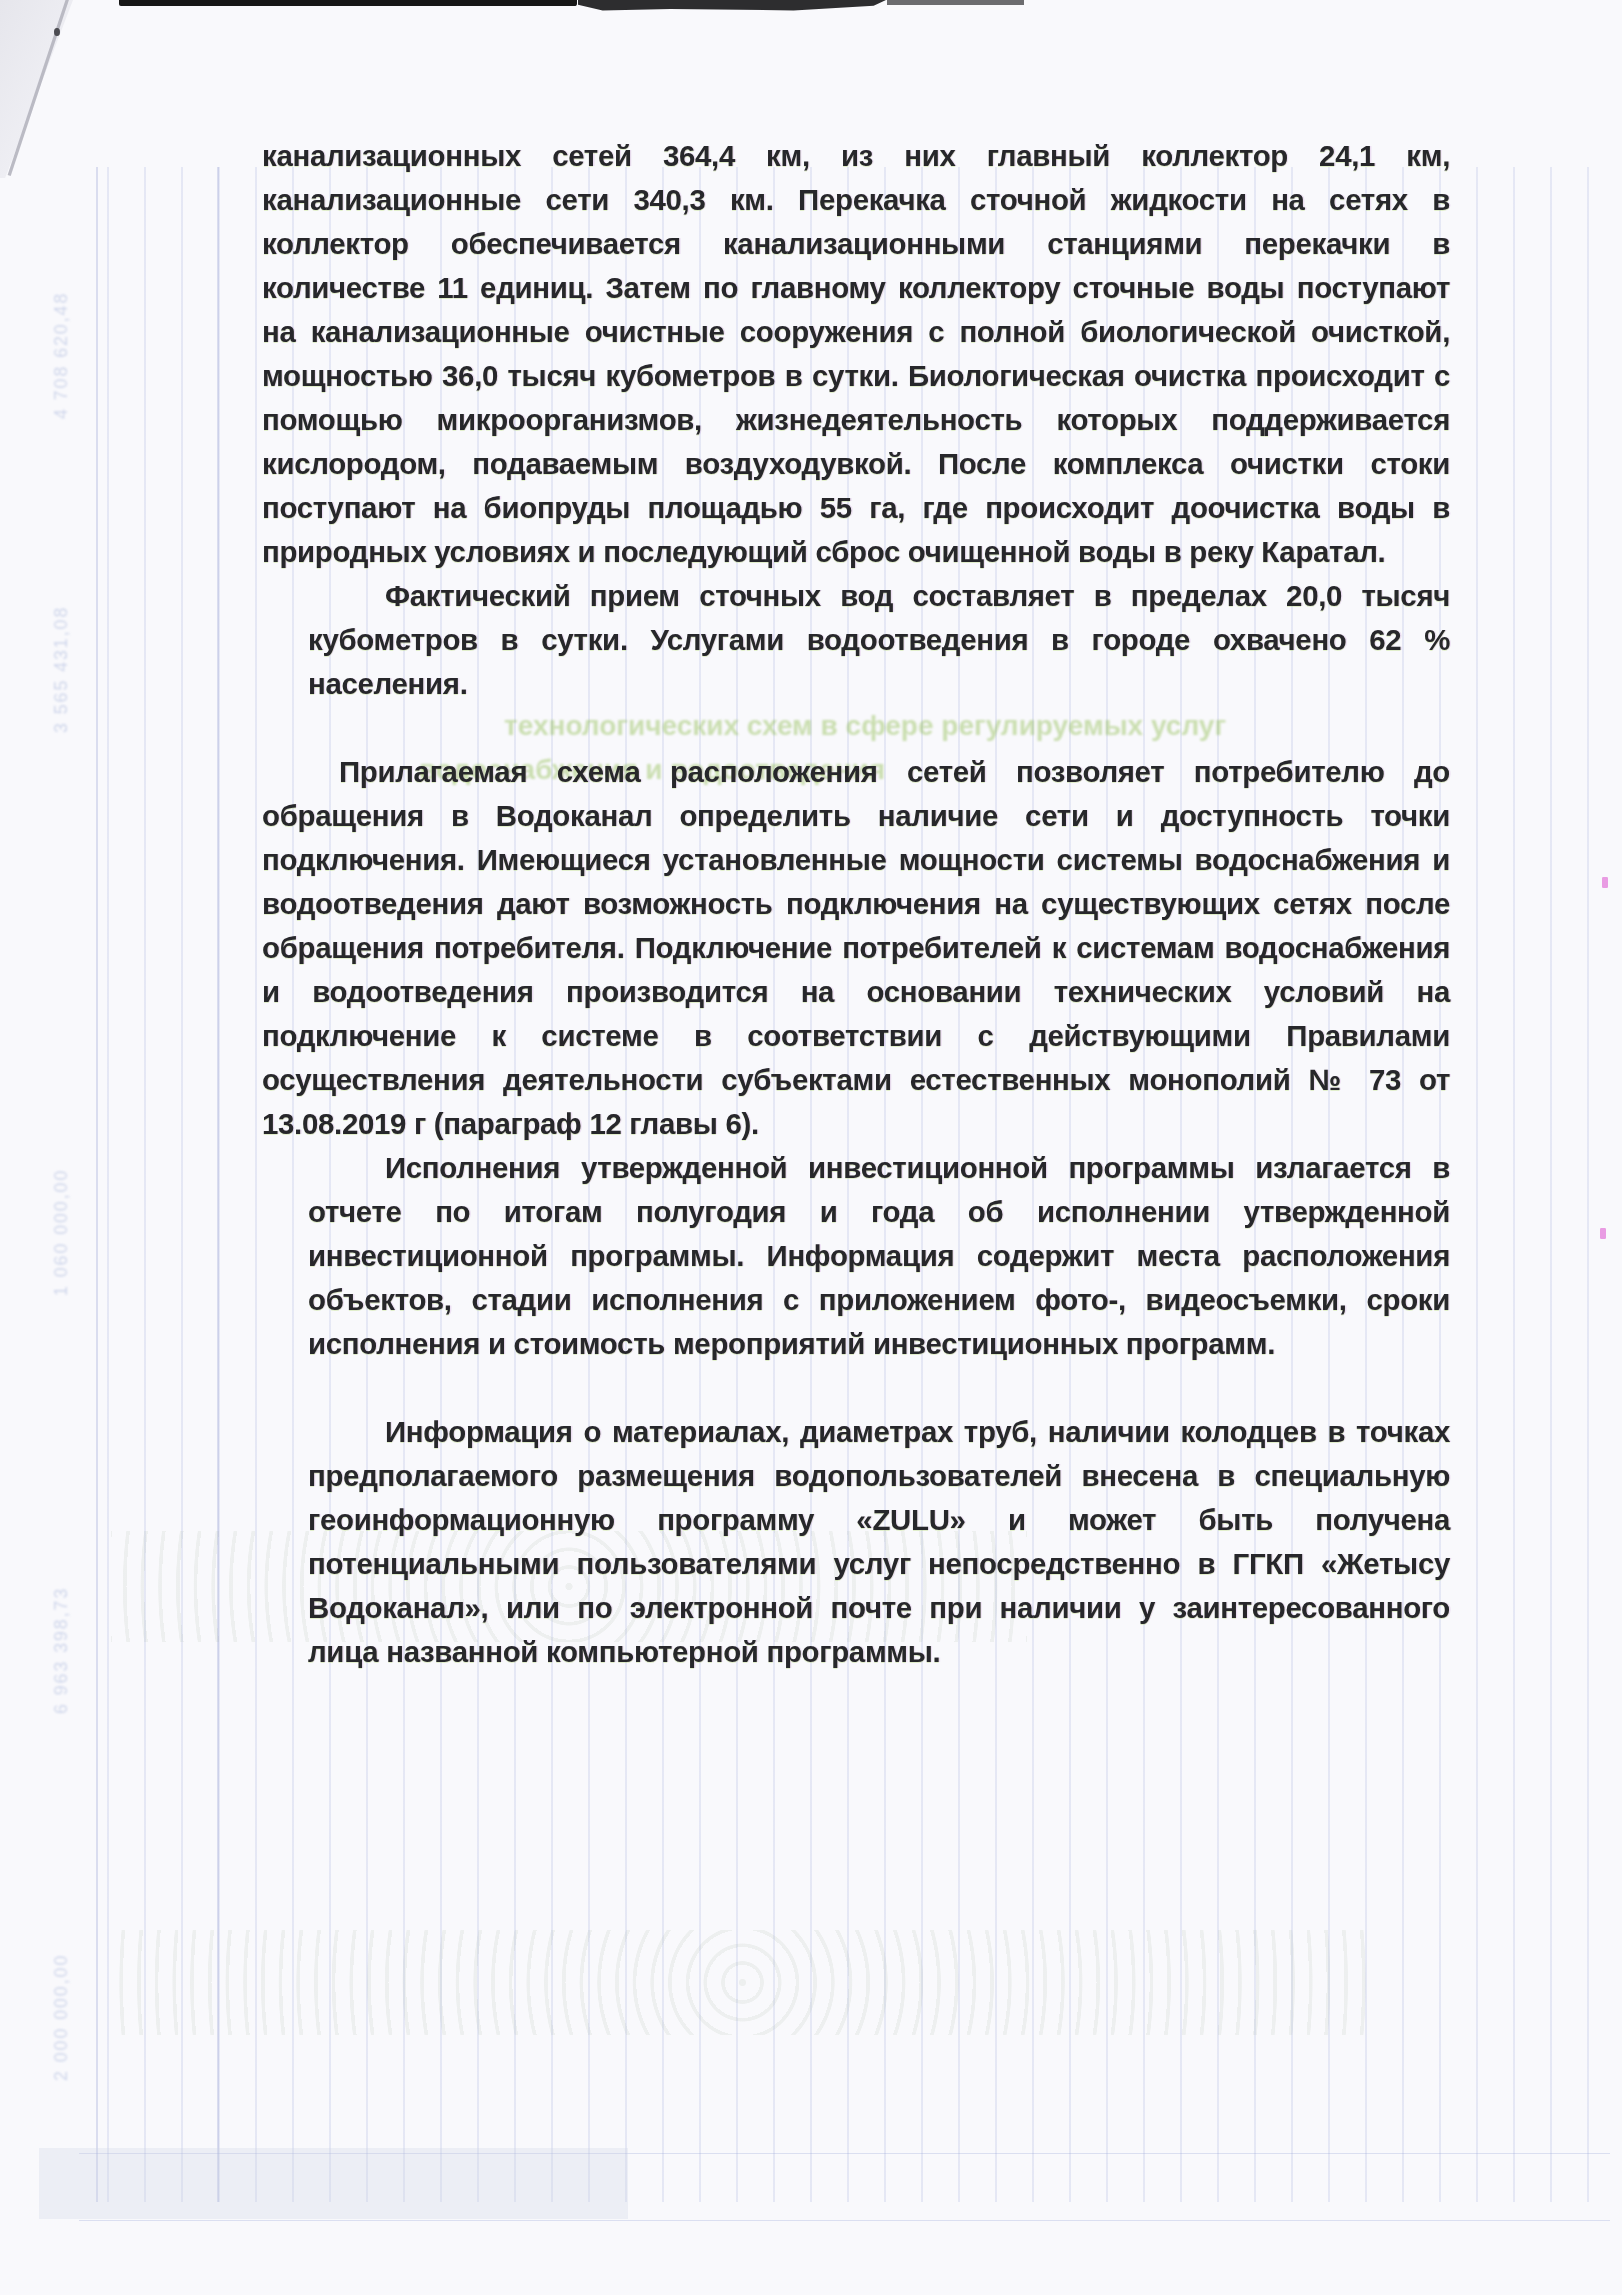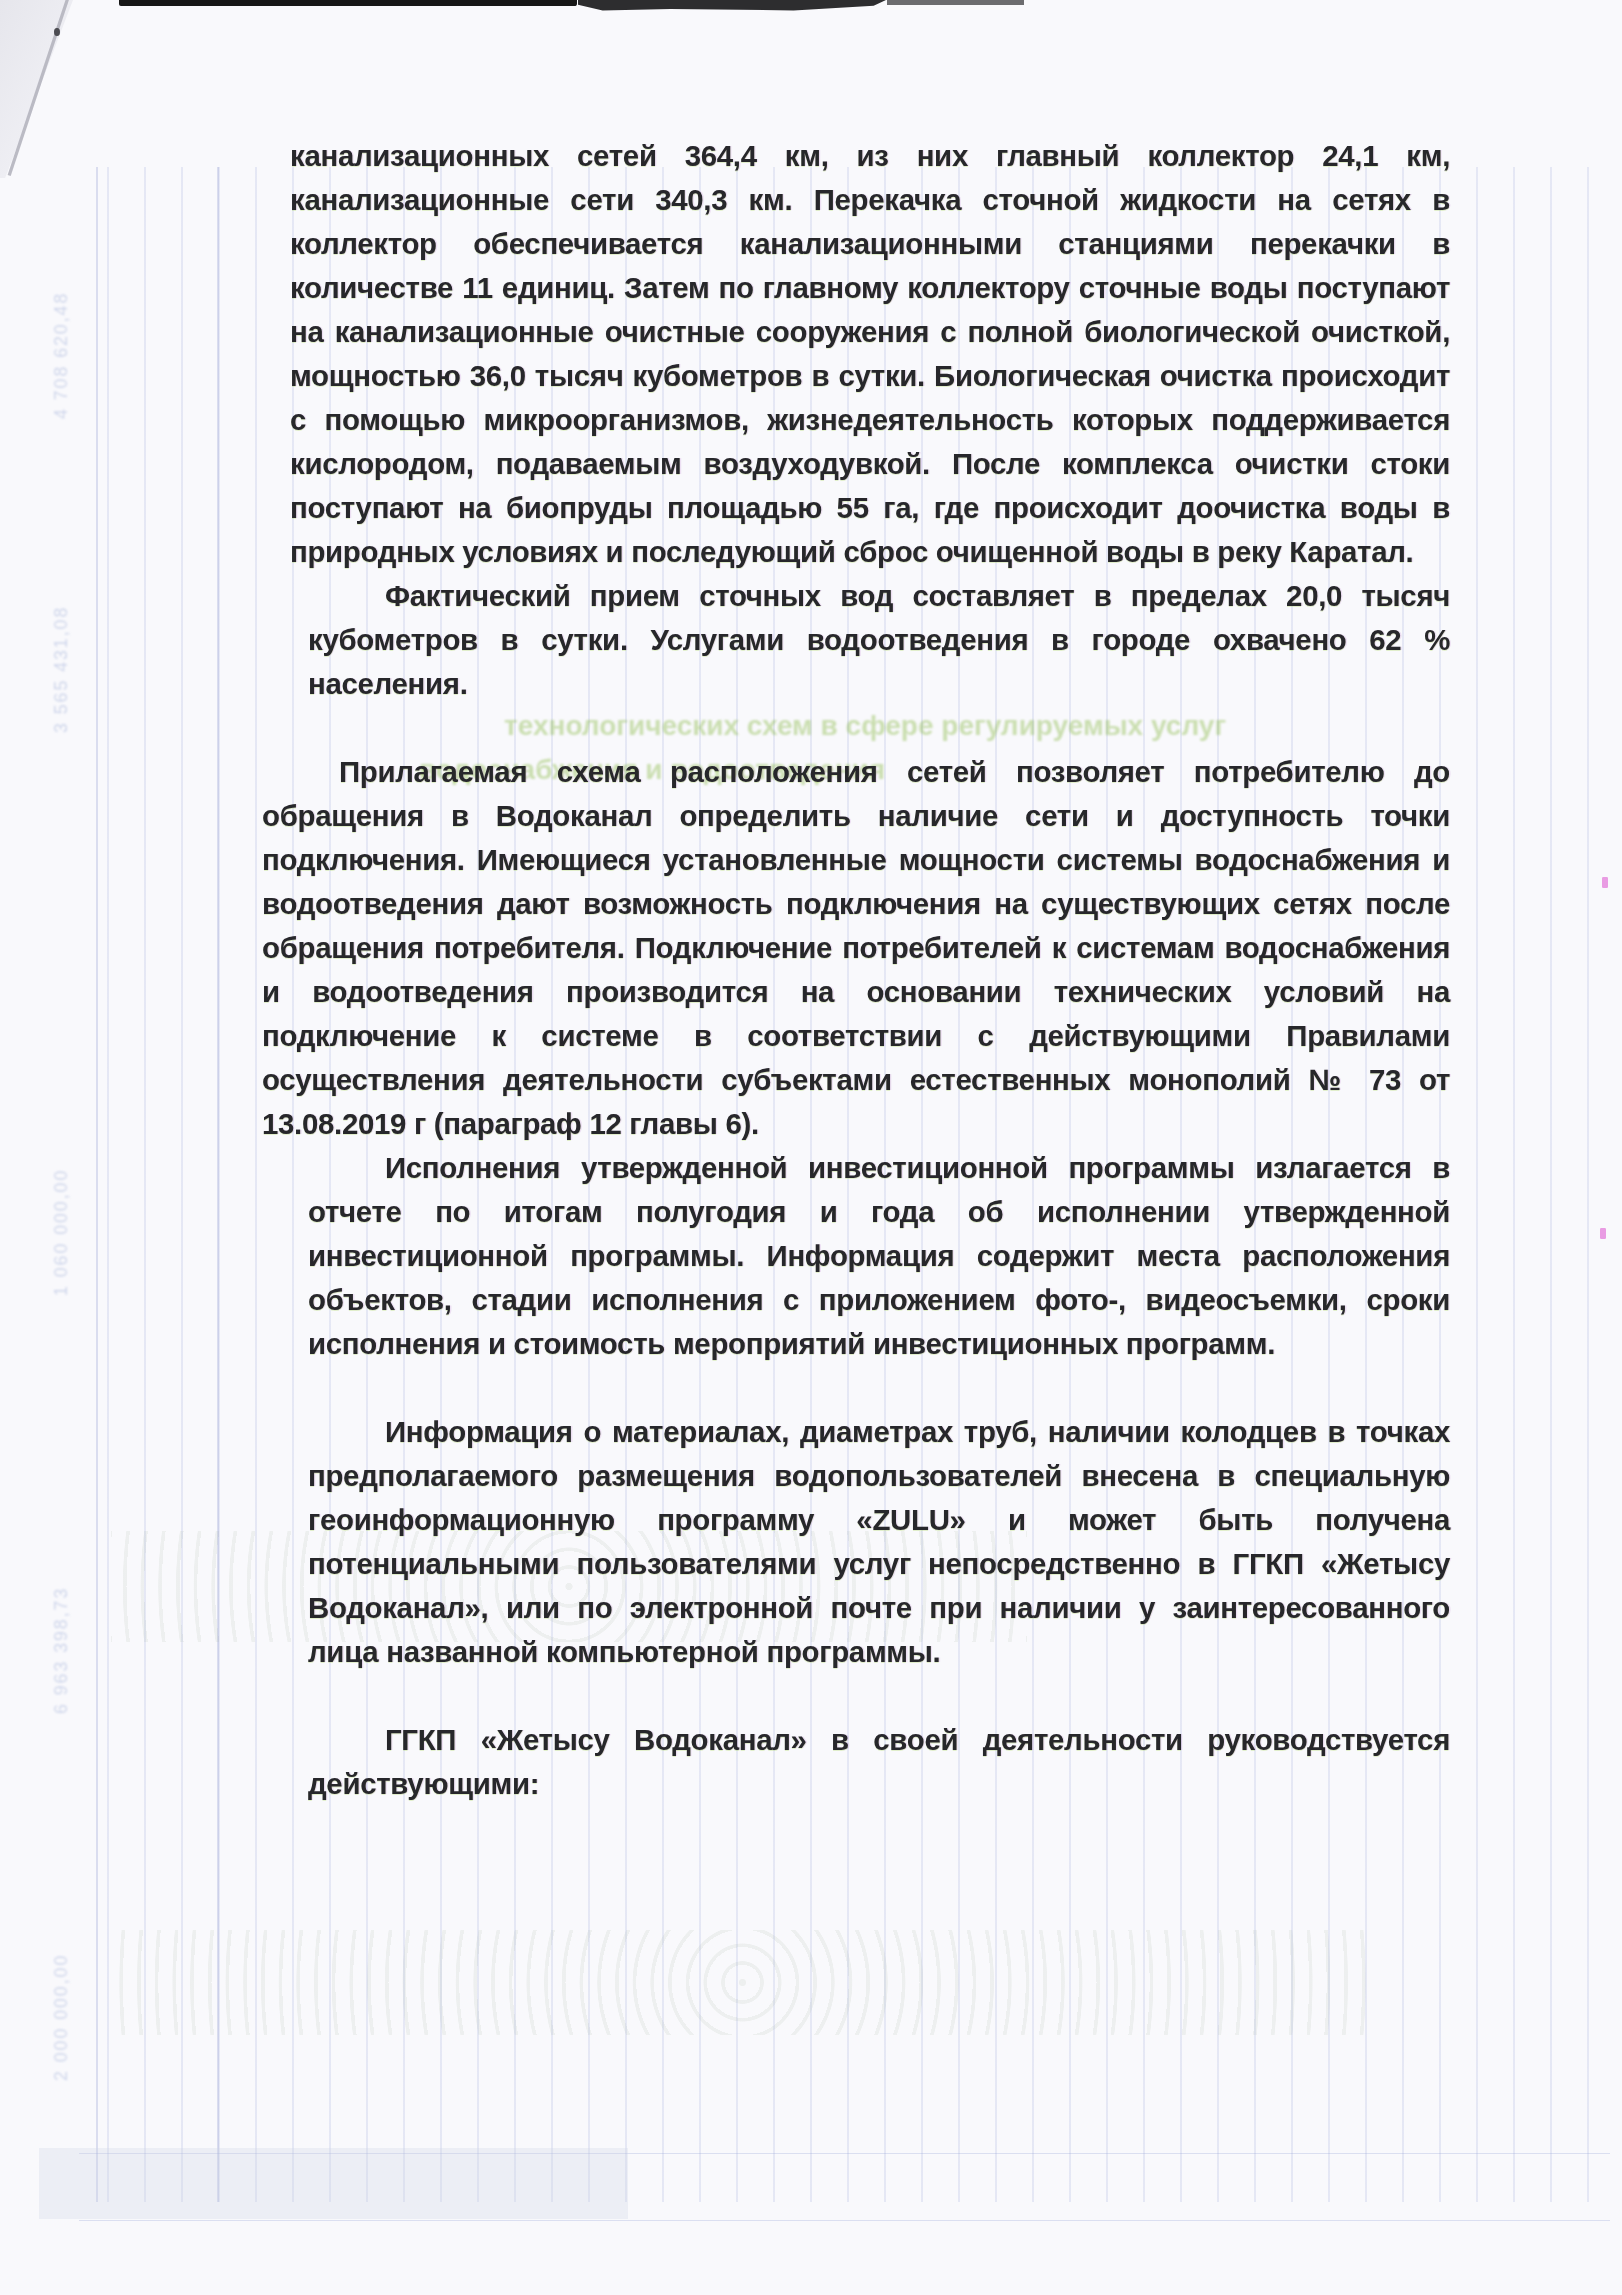"канализационных сетей 364,4 км, из" .para.no-indent { margin-left: 28px -> none }
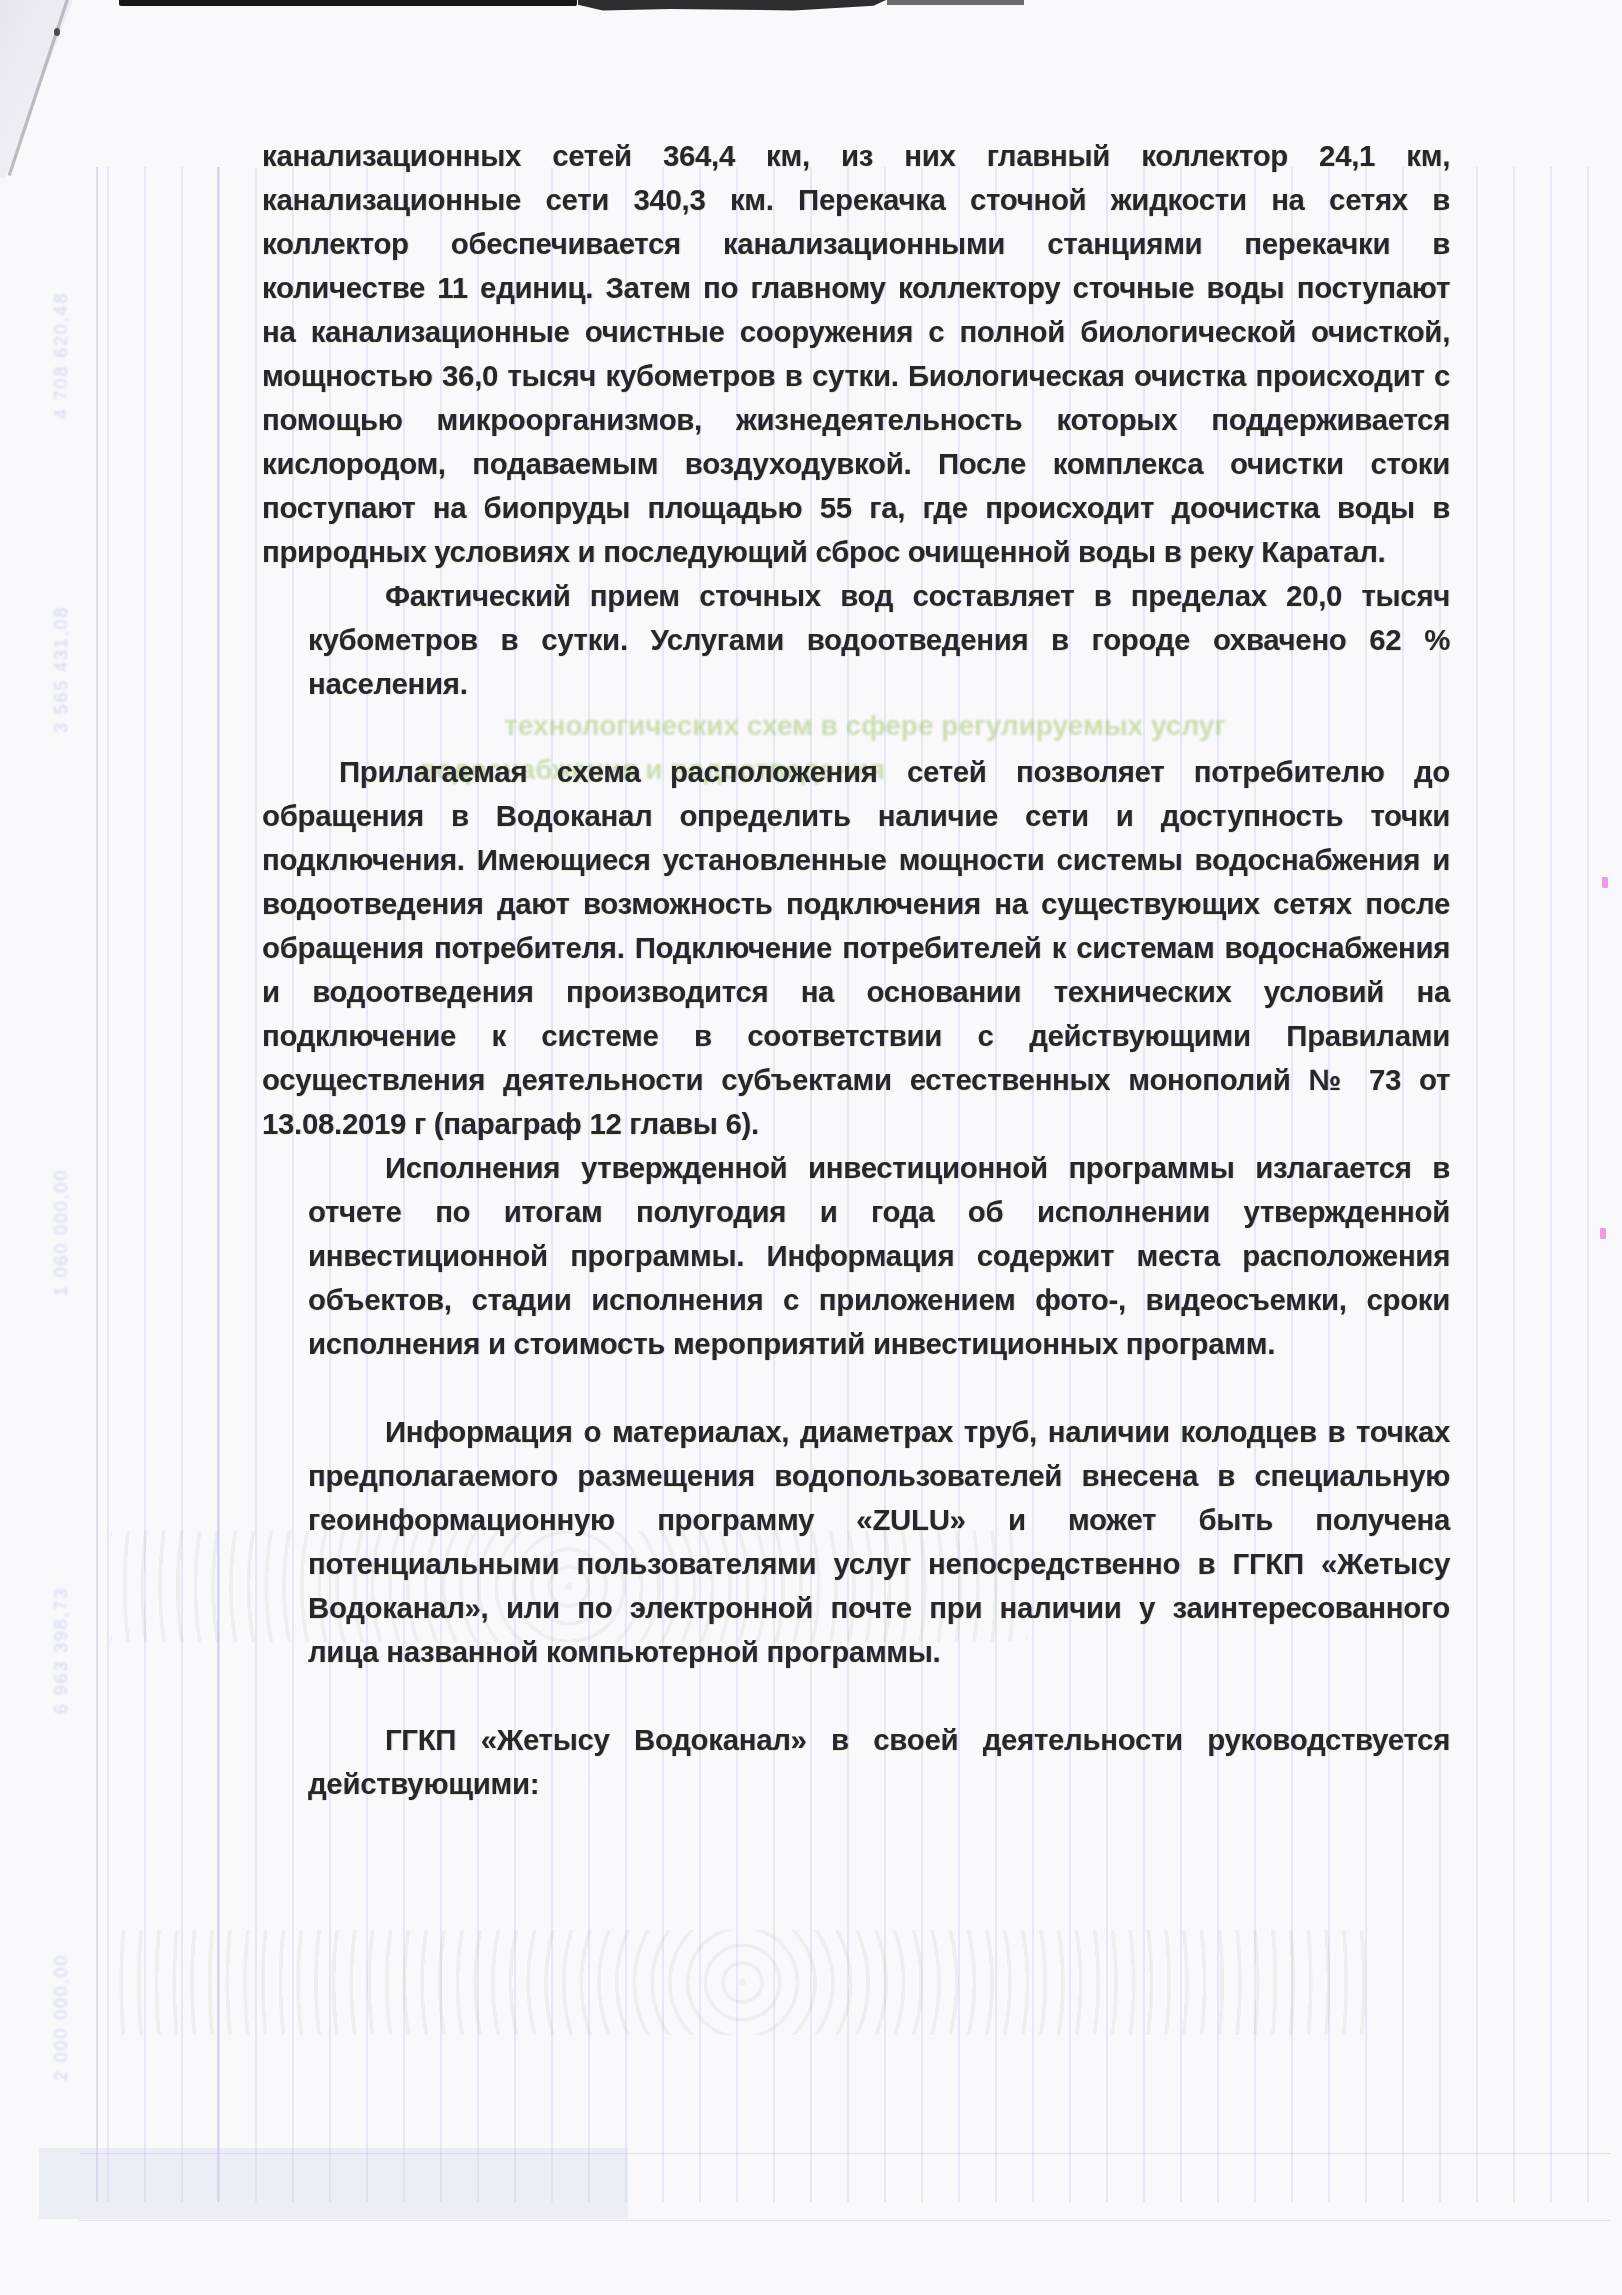"ГГКП «Жетысу Водоканал» в своей" p.para { html: <p>ГГКП «Жетысу Водоканал» в своей деятельности руководствуется действующими:</p> -> none }
